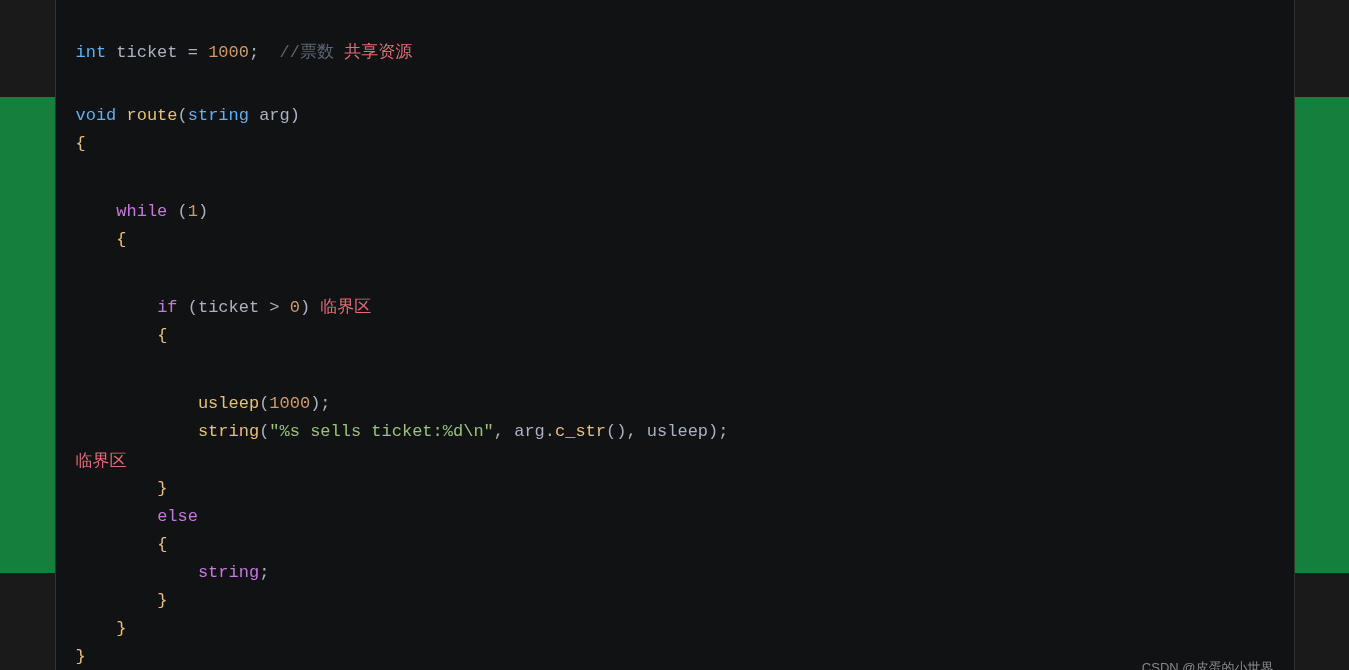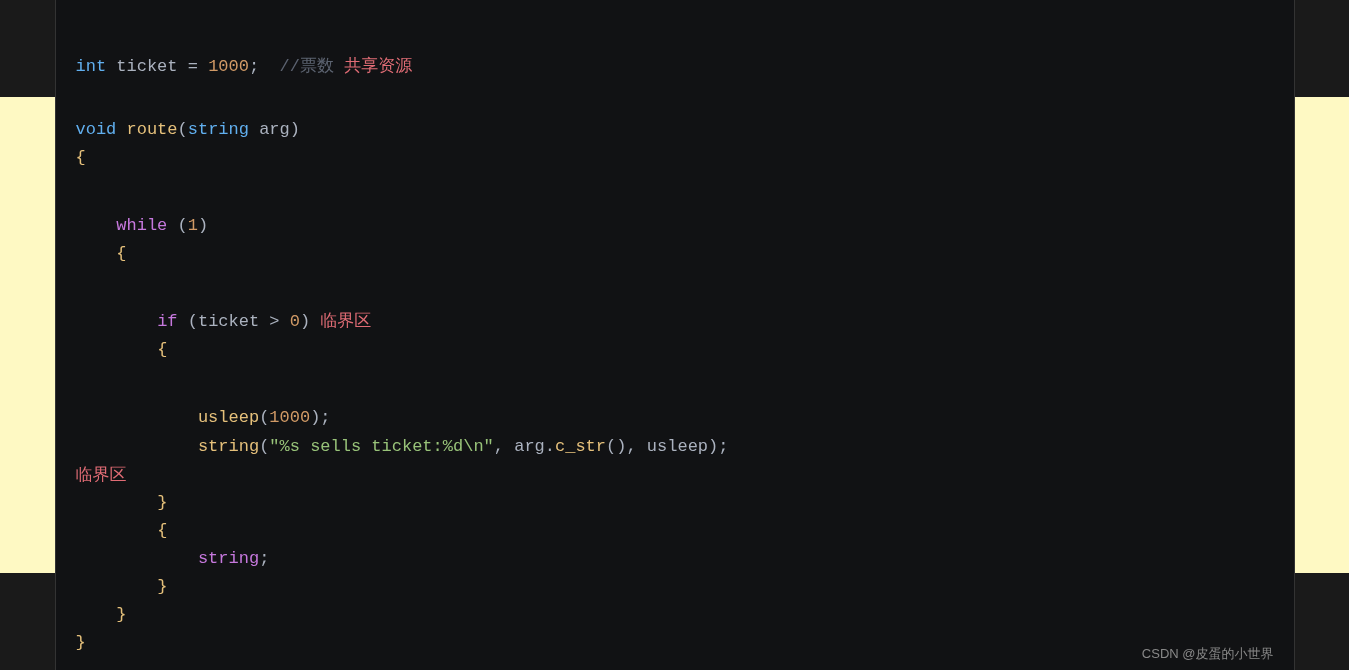"int" .page-wrapper { background: #fef9c3 -> #15803d }
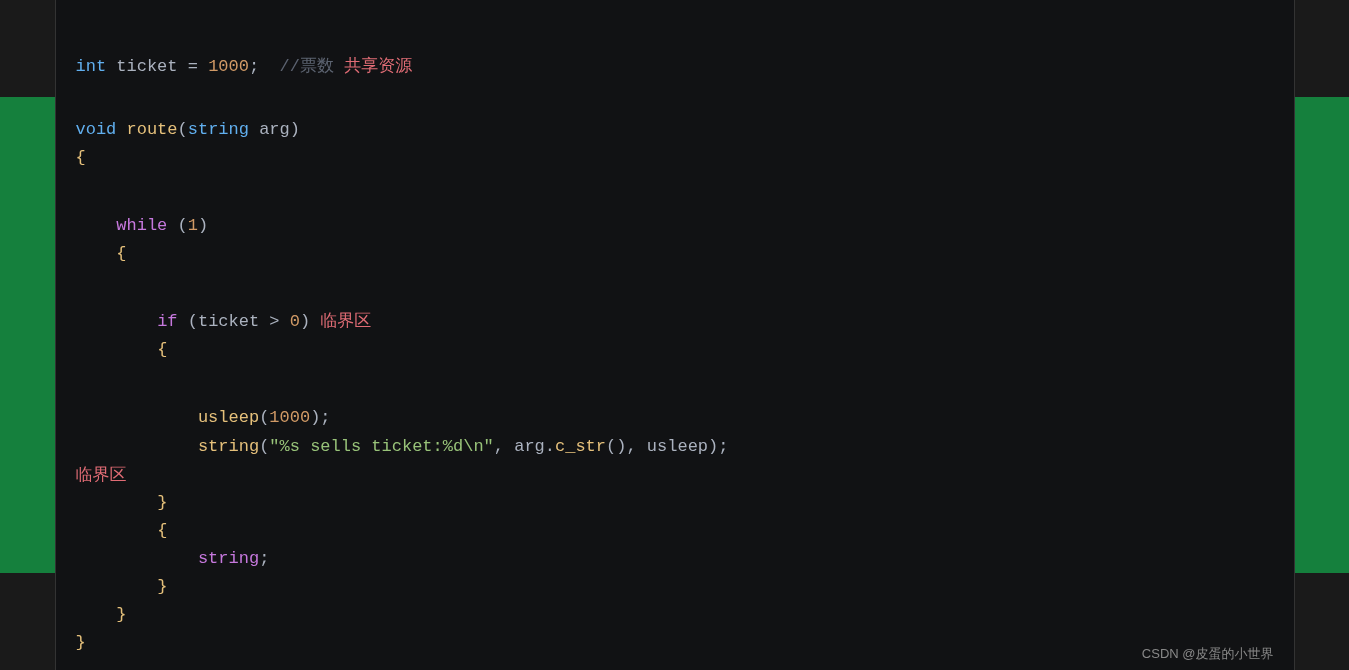"else" div.line { html: none -> <div><span> </span><span>else</span></div> }
